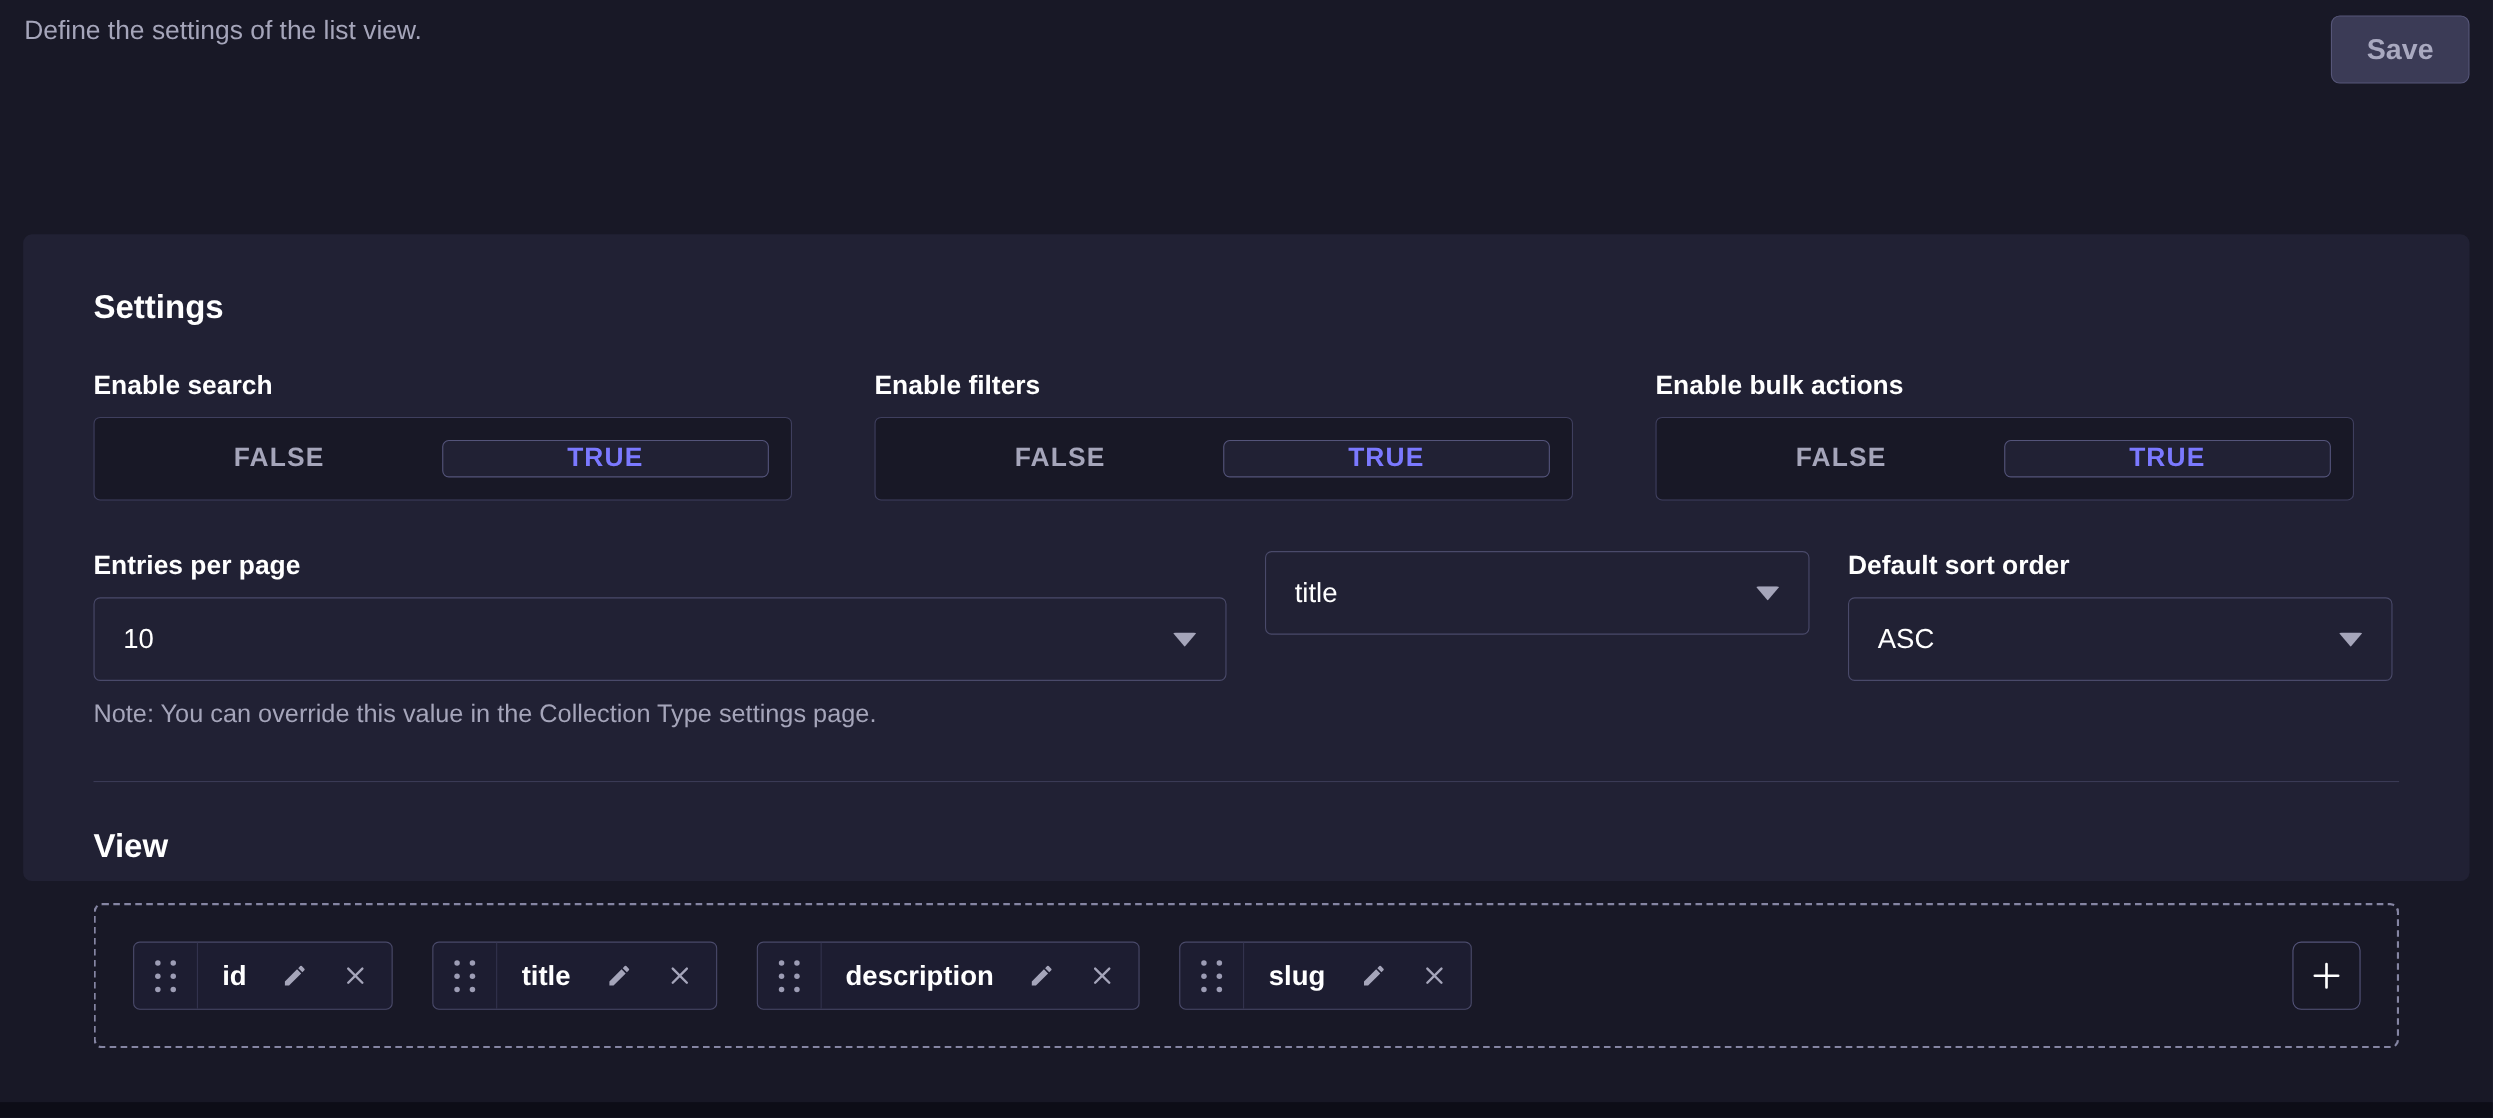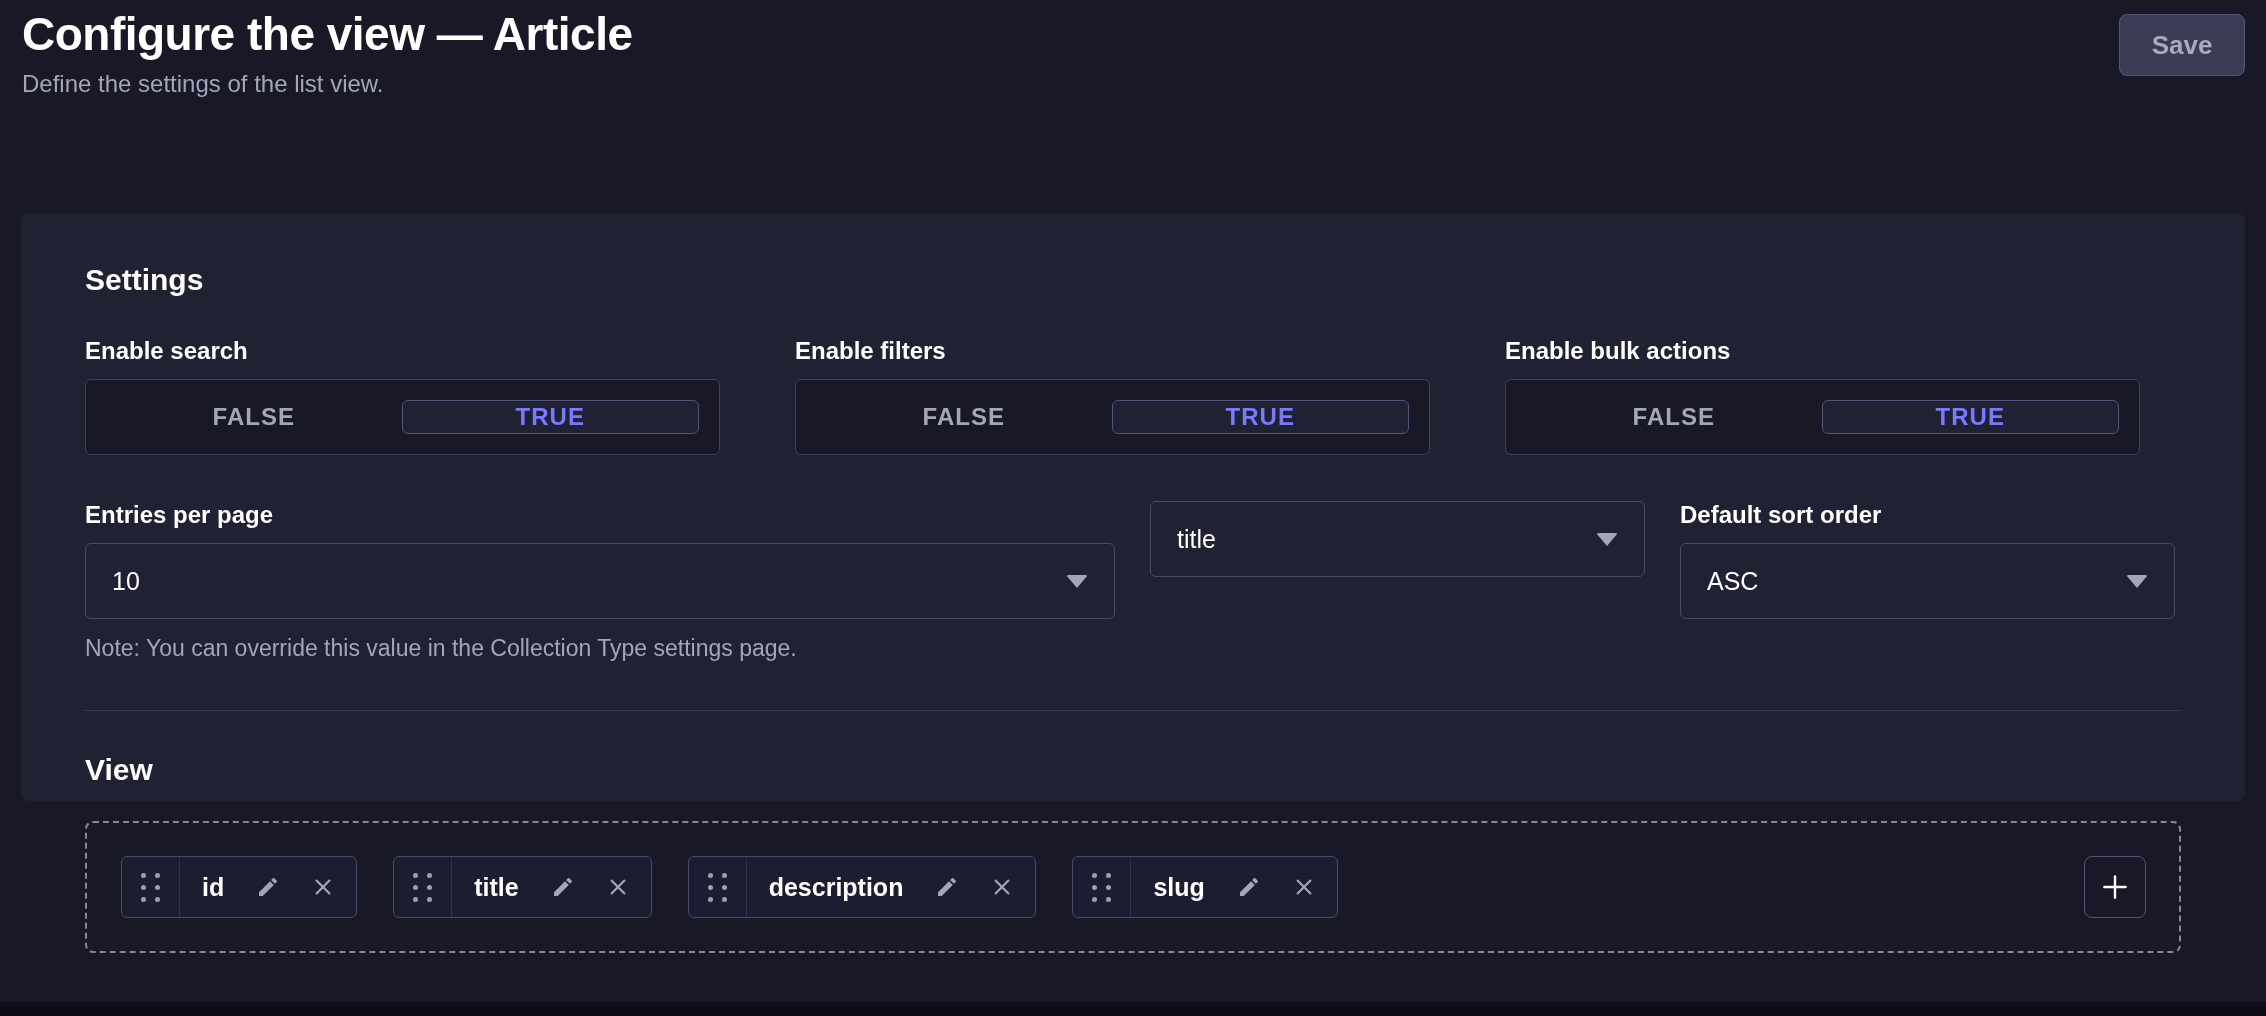"Configure the view — Article" div.page-title { html: <div>Configure the view — Article</div> -> none }
